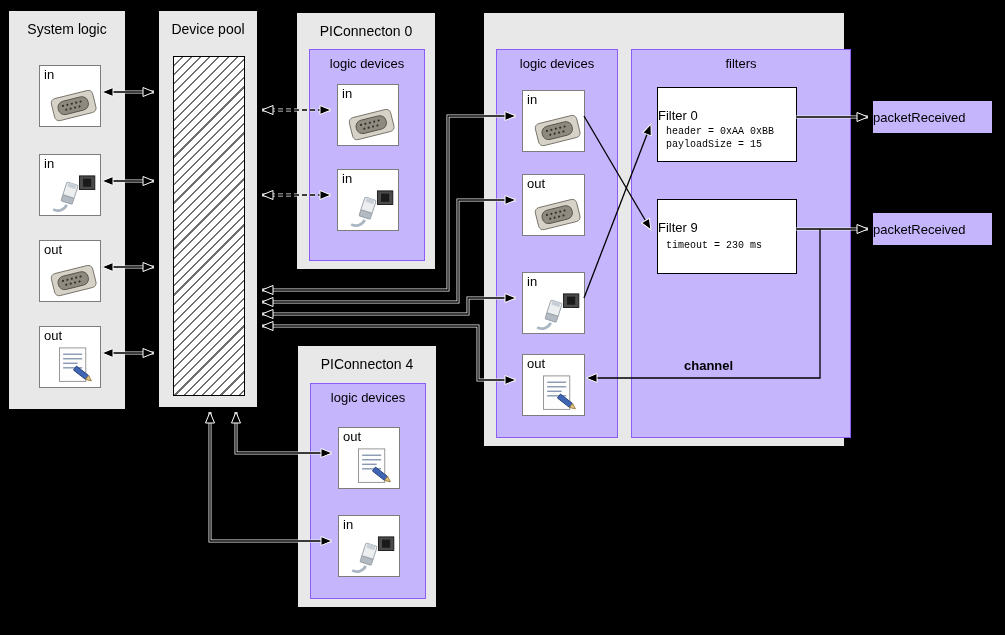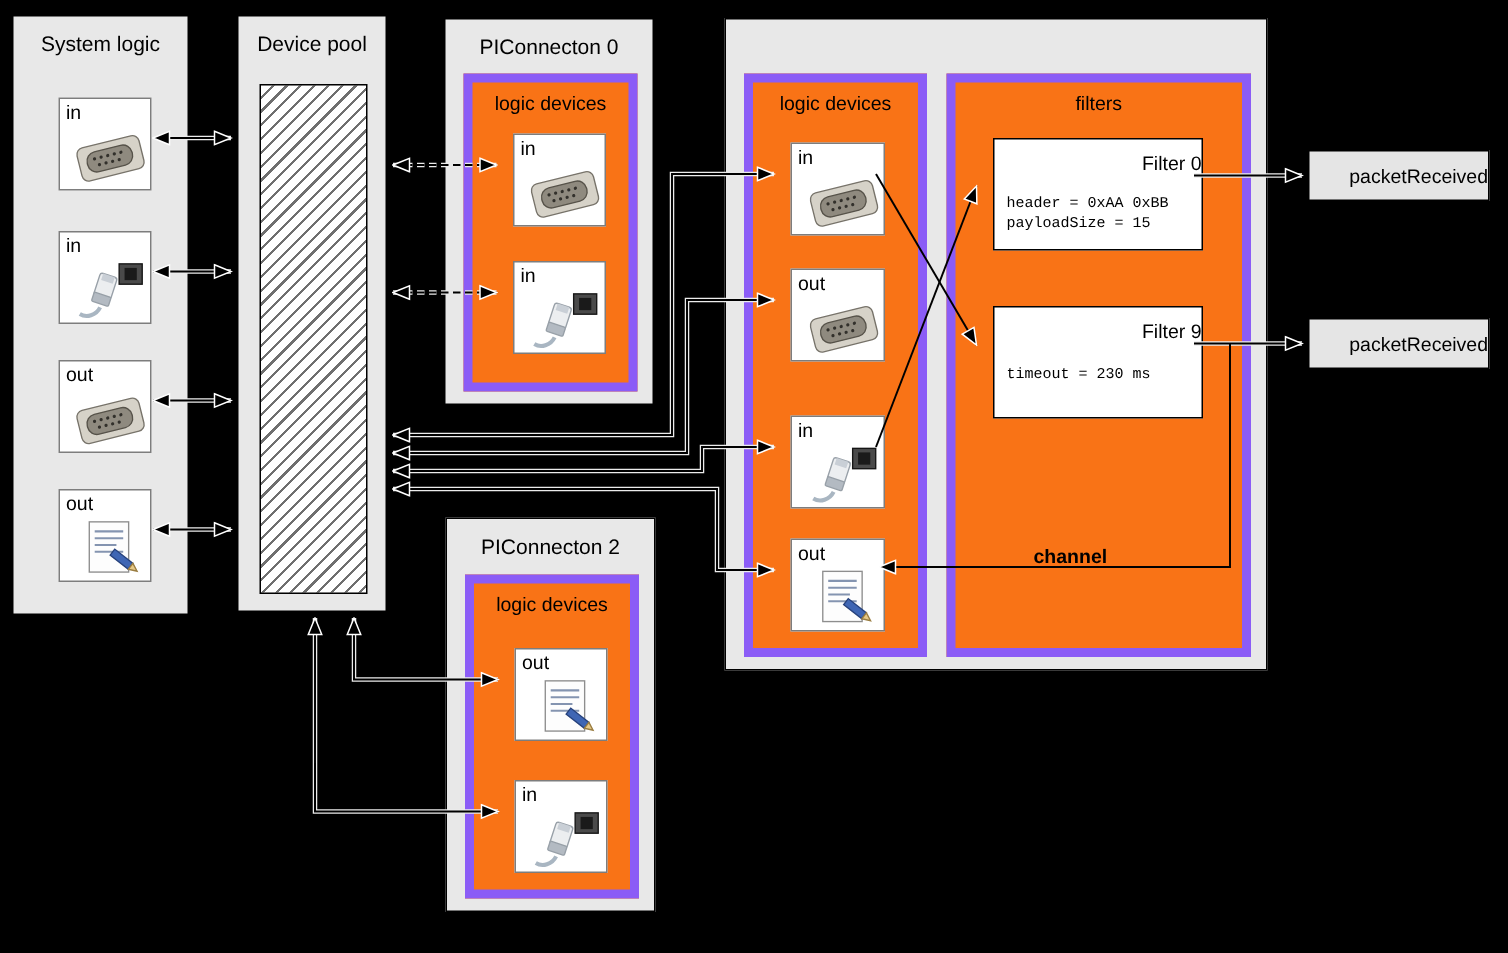"logic devices" .inner { background: #f97316 -> #c4b5fd; border: 6px solid #8b5cf6 -> 1px solid #8b5cf6 }
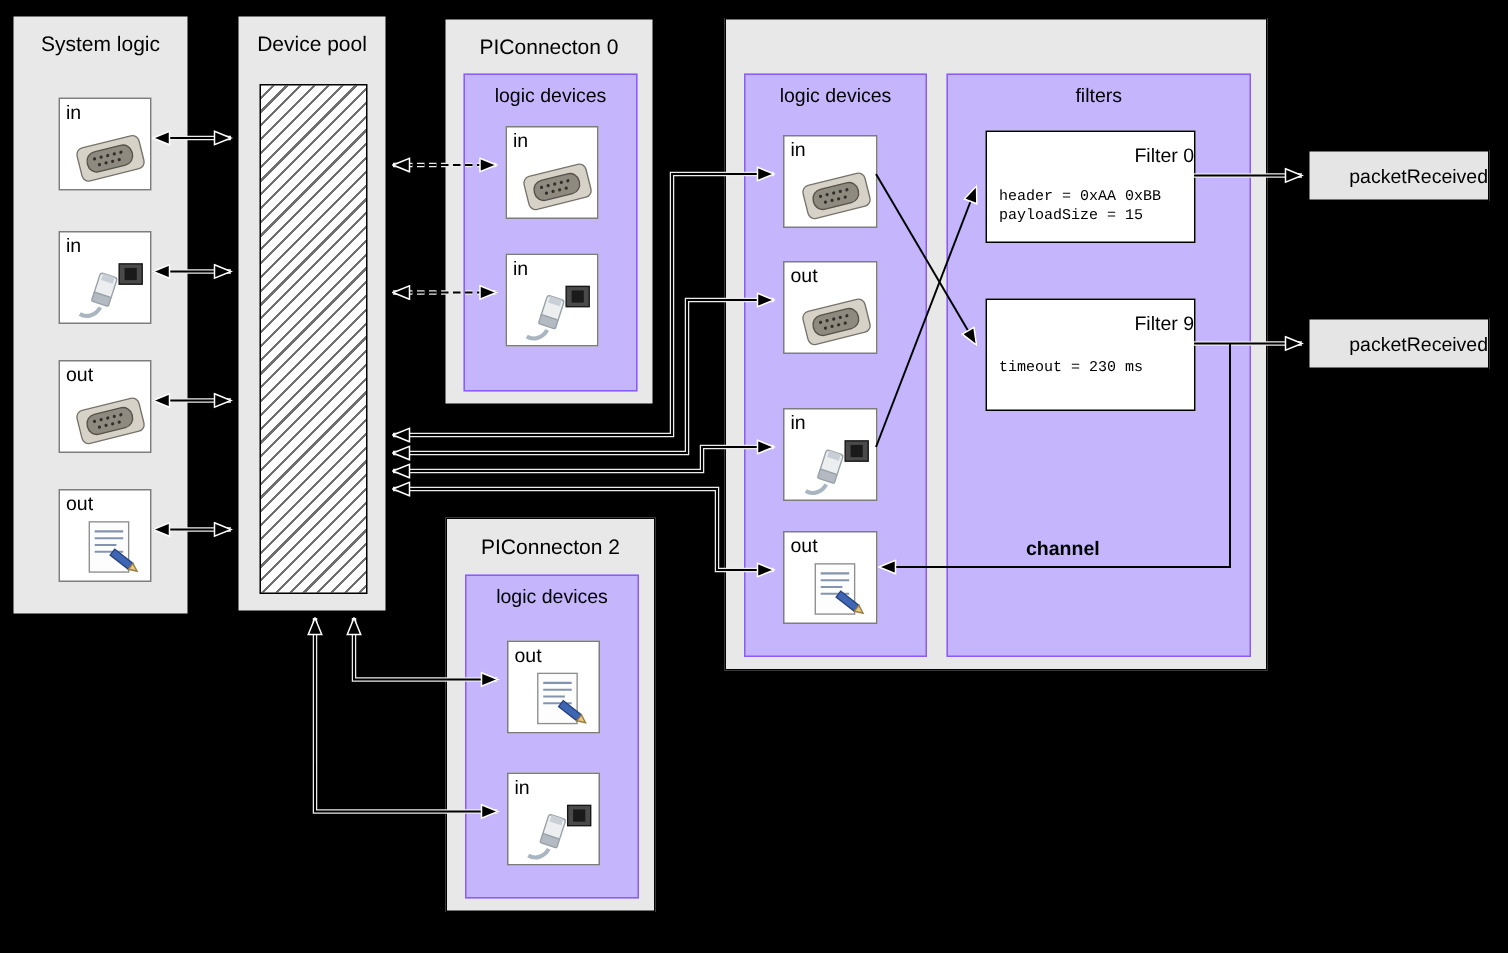"filters" div.inner { width: 203px -> 220px }
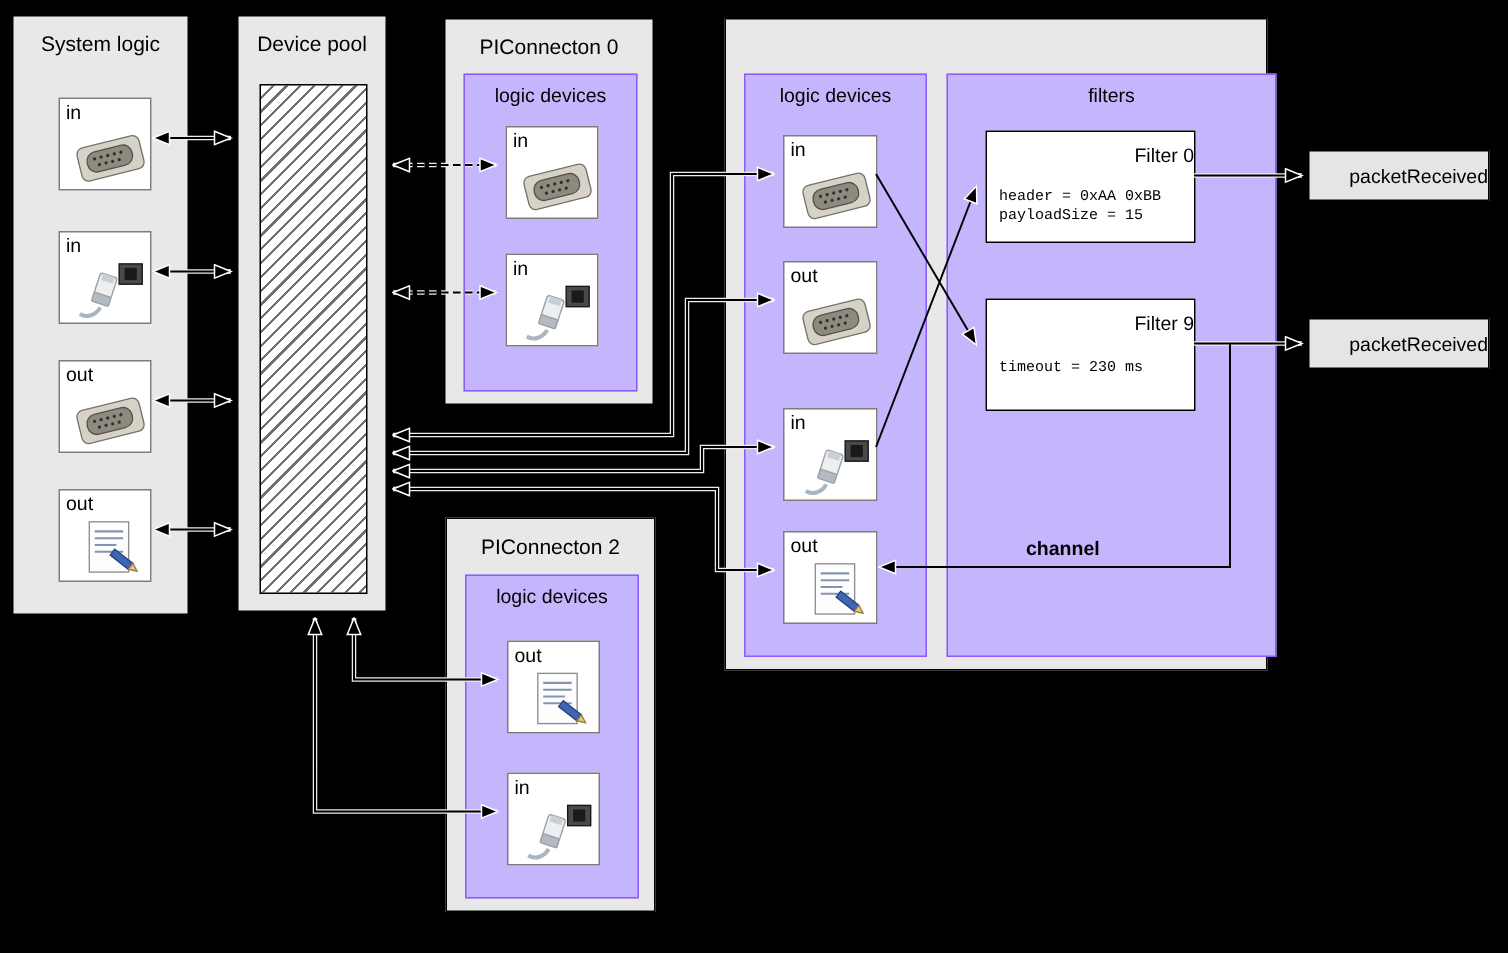"Filter 0" .filter-title { text-align: right -> left; top: 8px -> 20px }
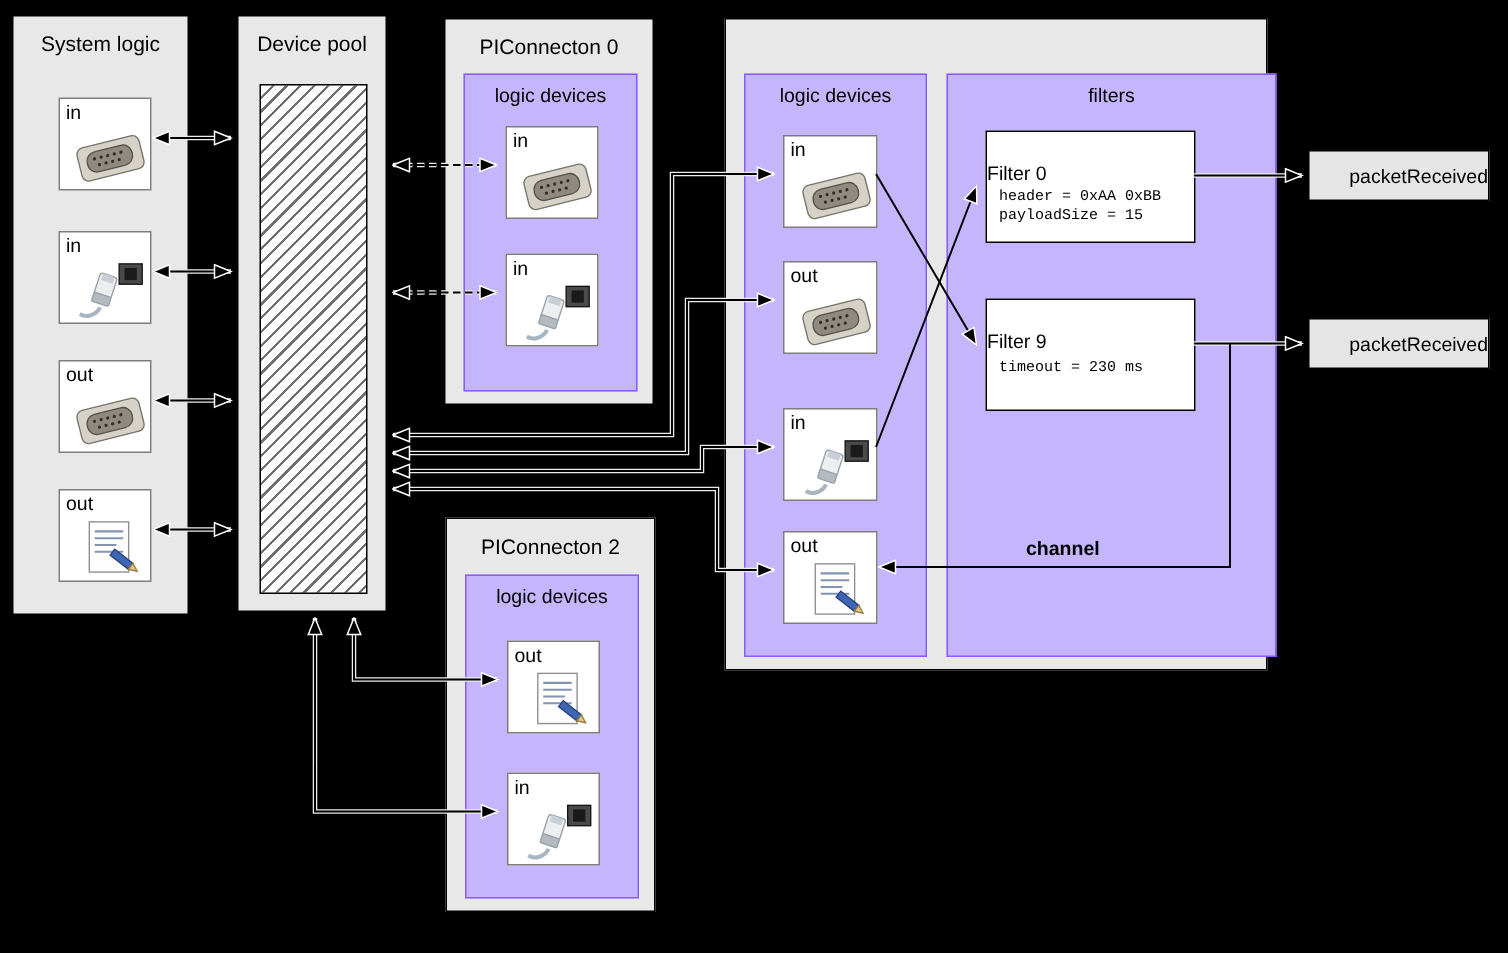"packetReceived" .event-box { background: #e5e5e5 -> #c4b5fd; justify-content: flex-end -> flex-start }
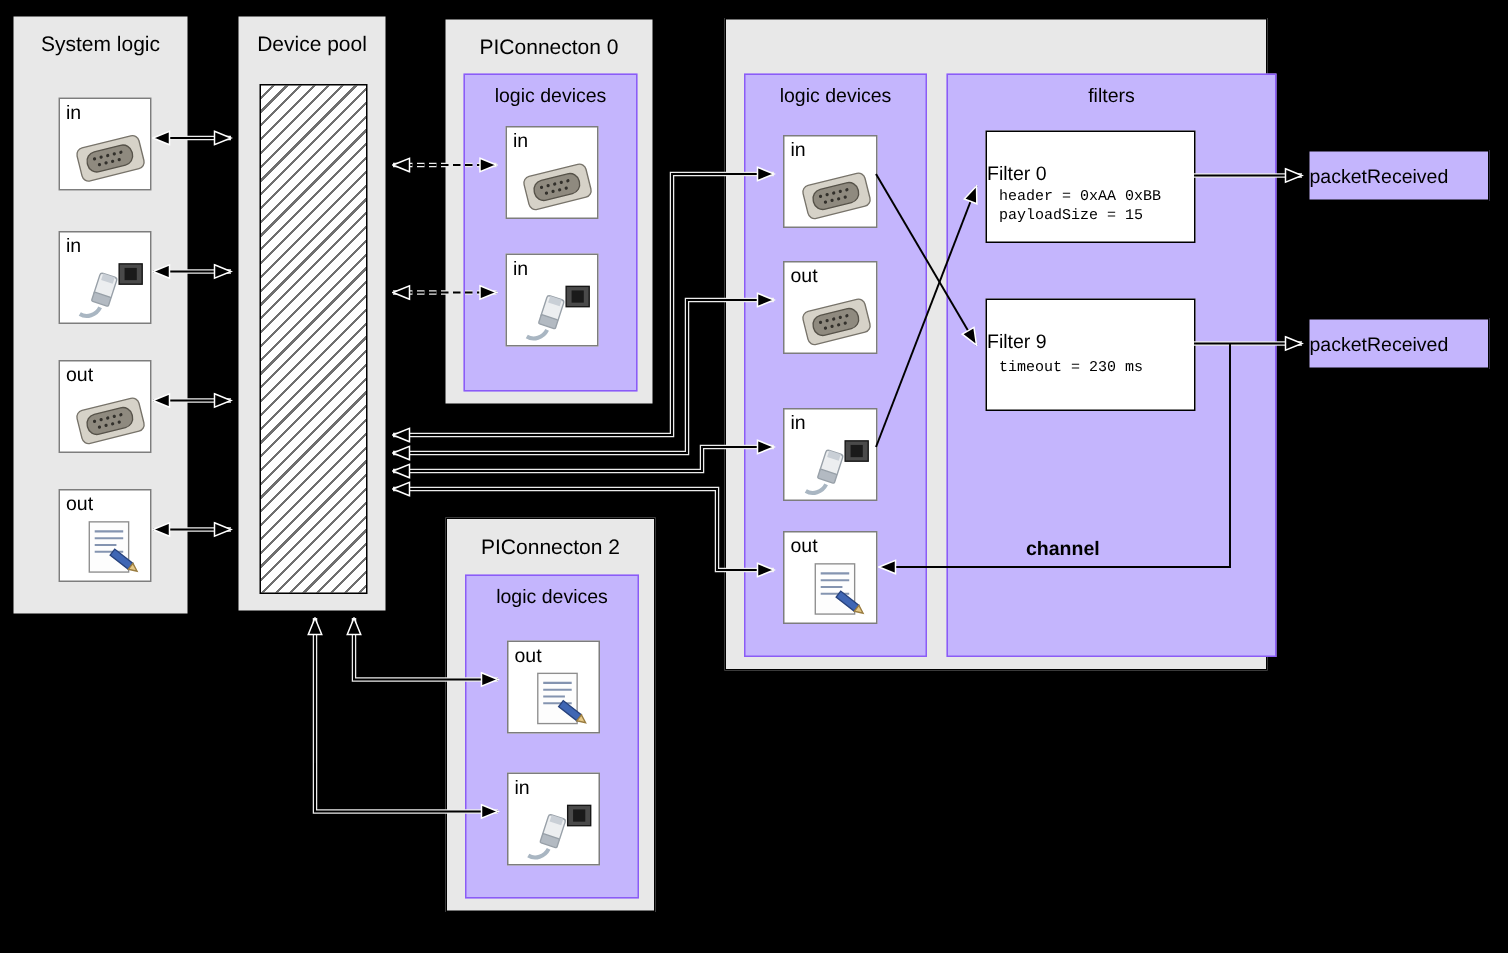"PIConnecton 2" div.panel-title { text: 2 -> 4 }
